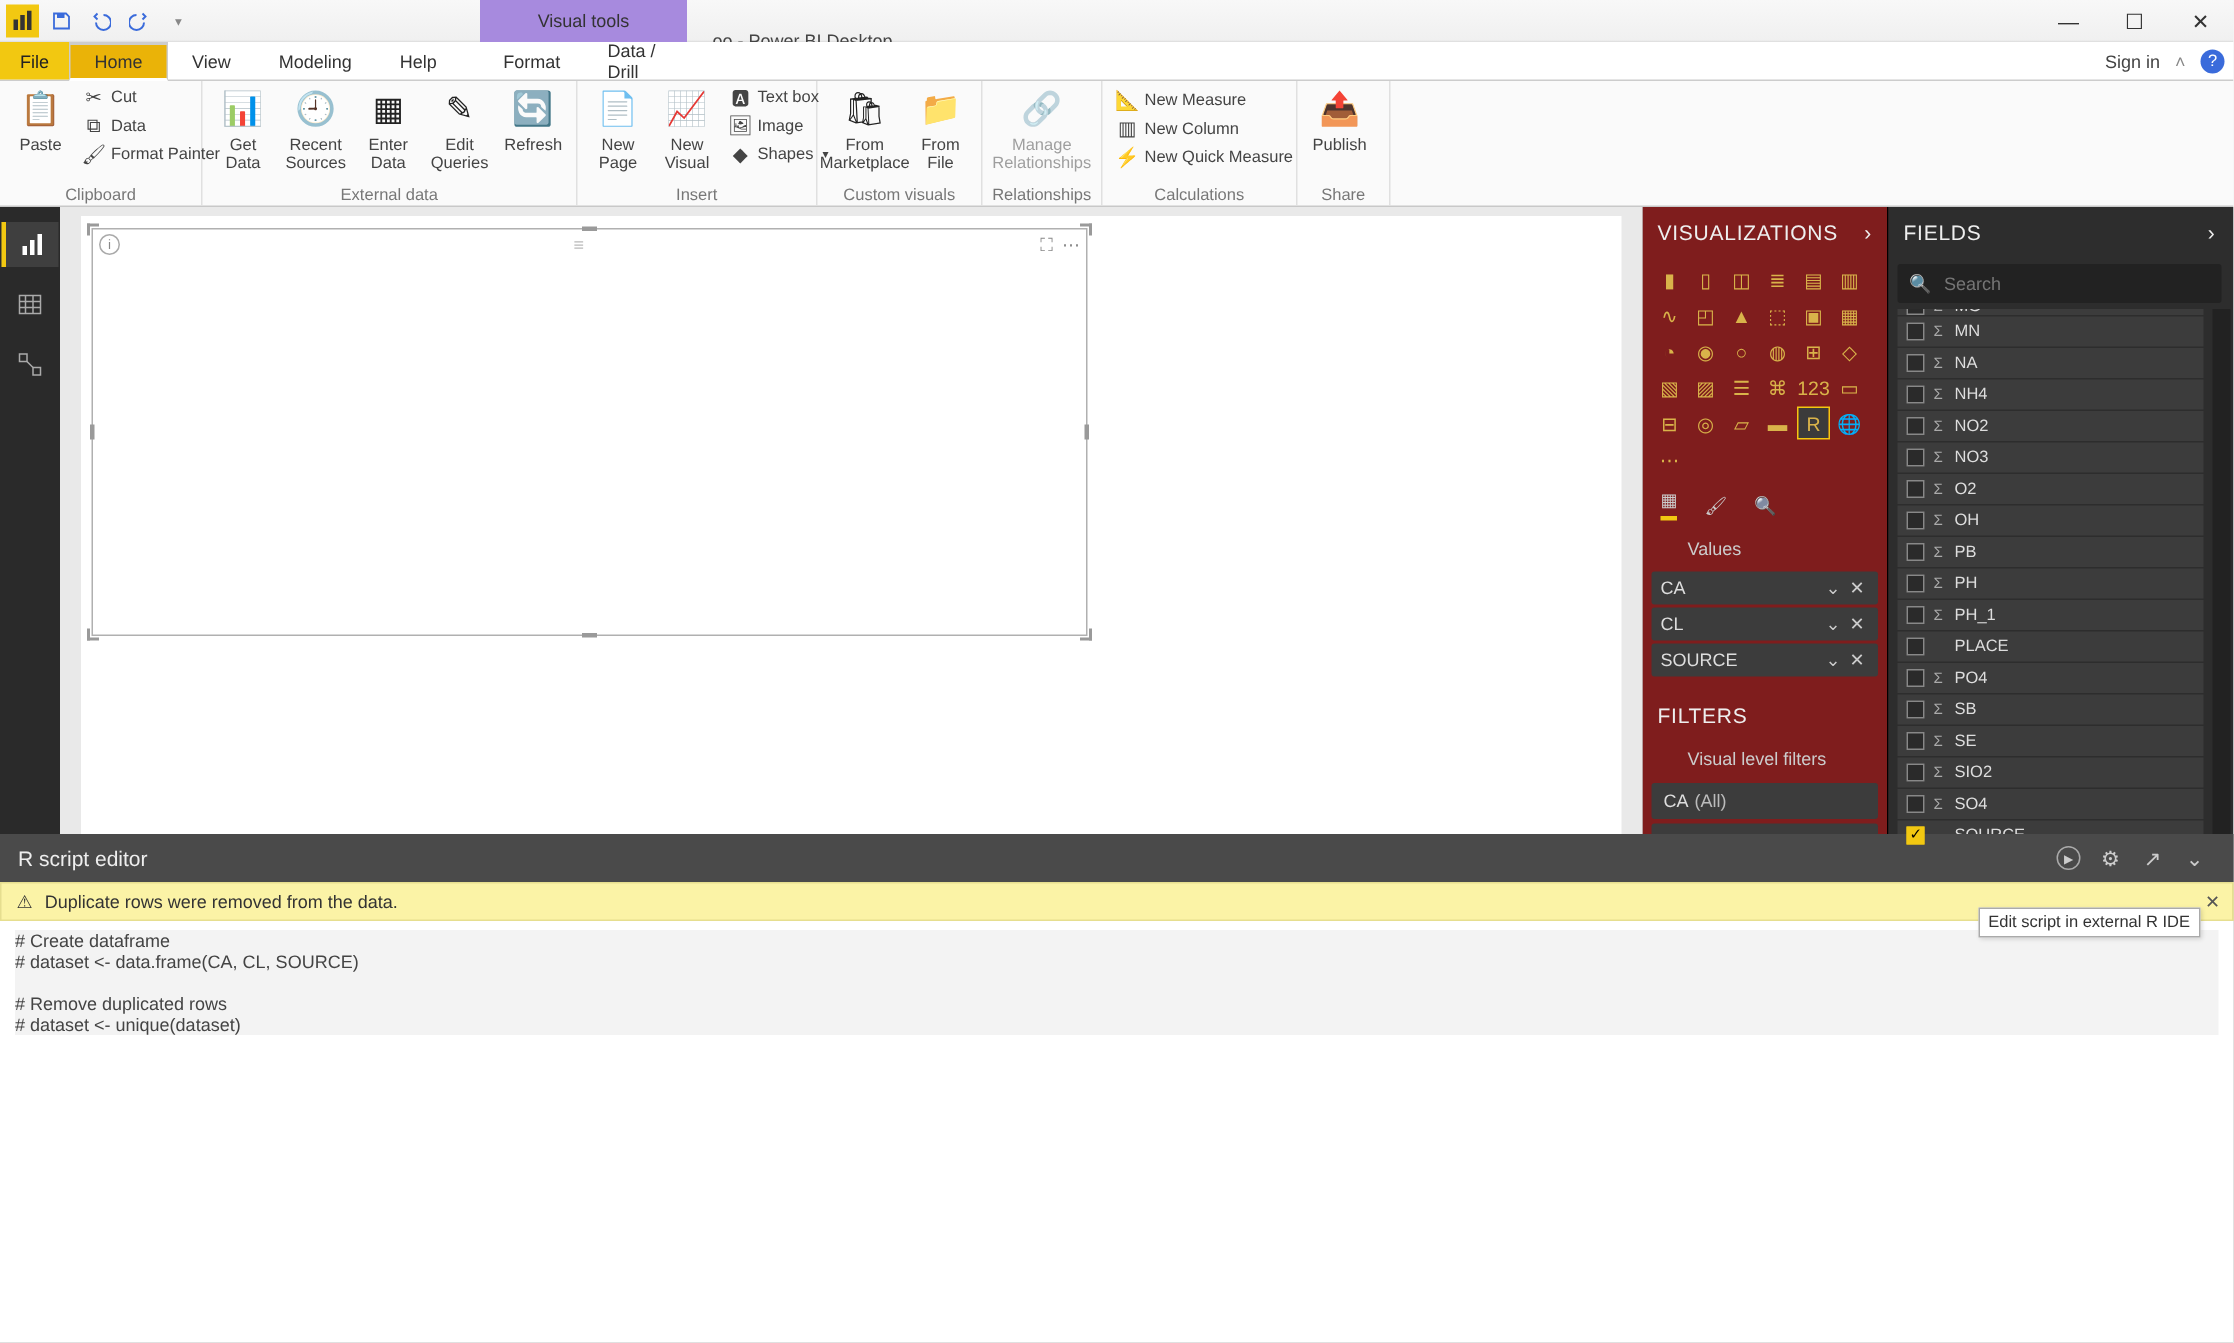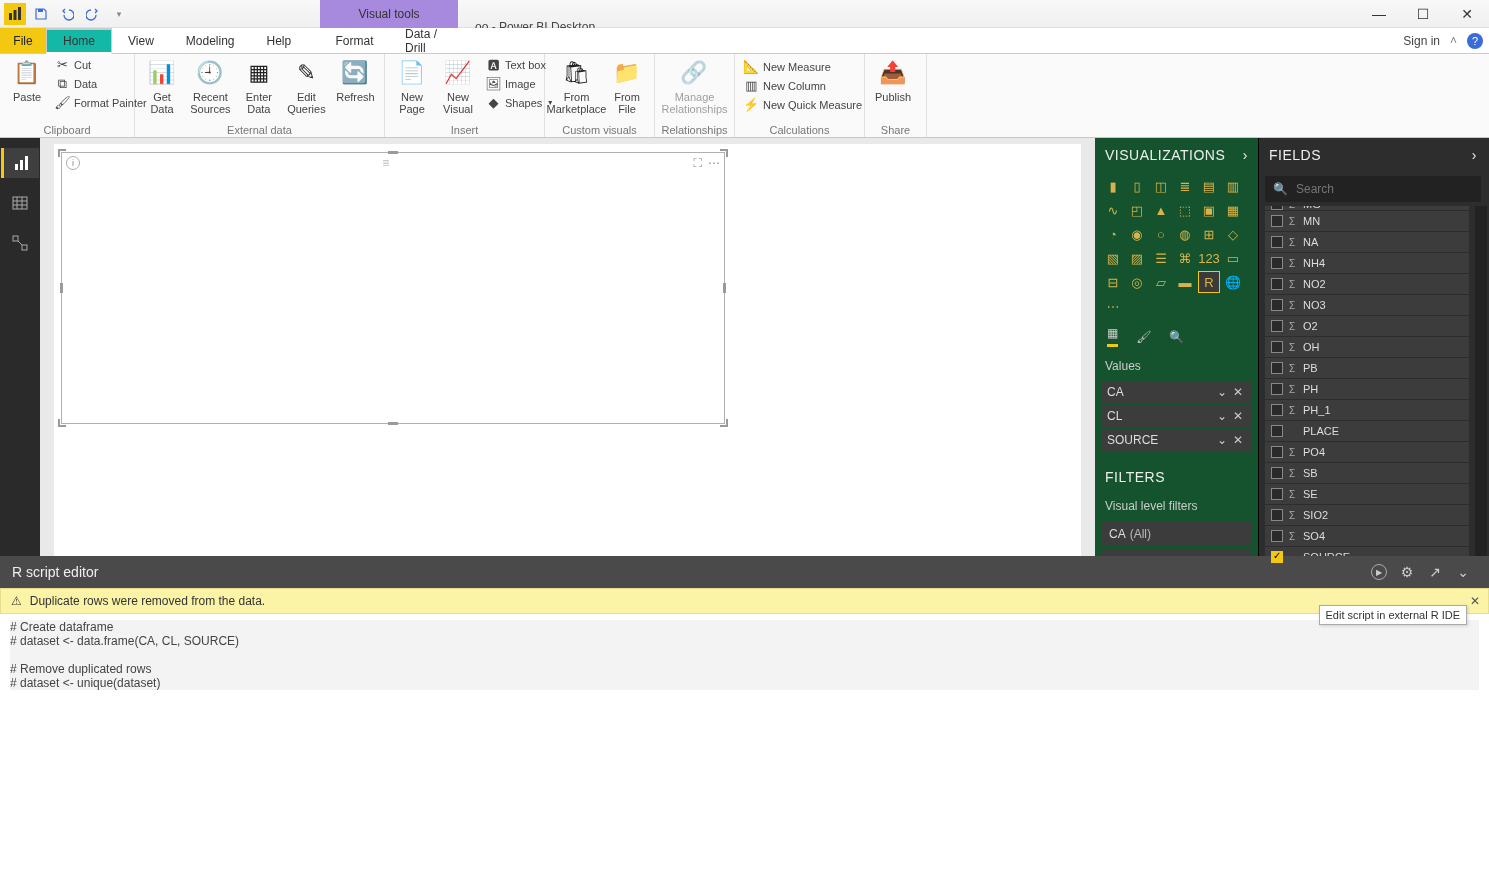"Home" .menubar .tab.active { background: #14b8a6 -> #eab308 }
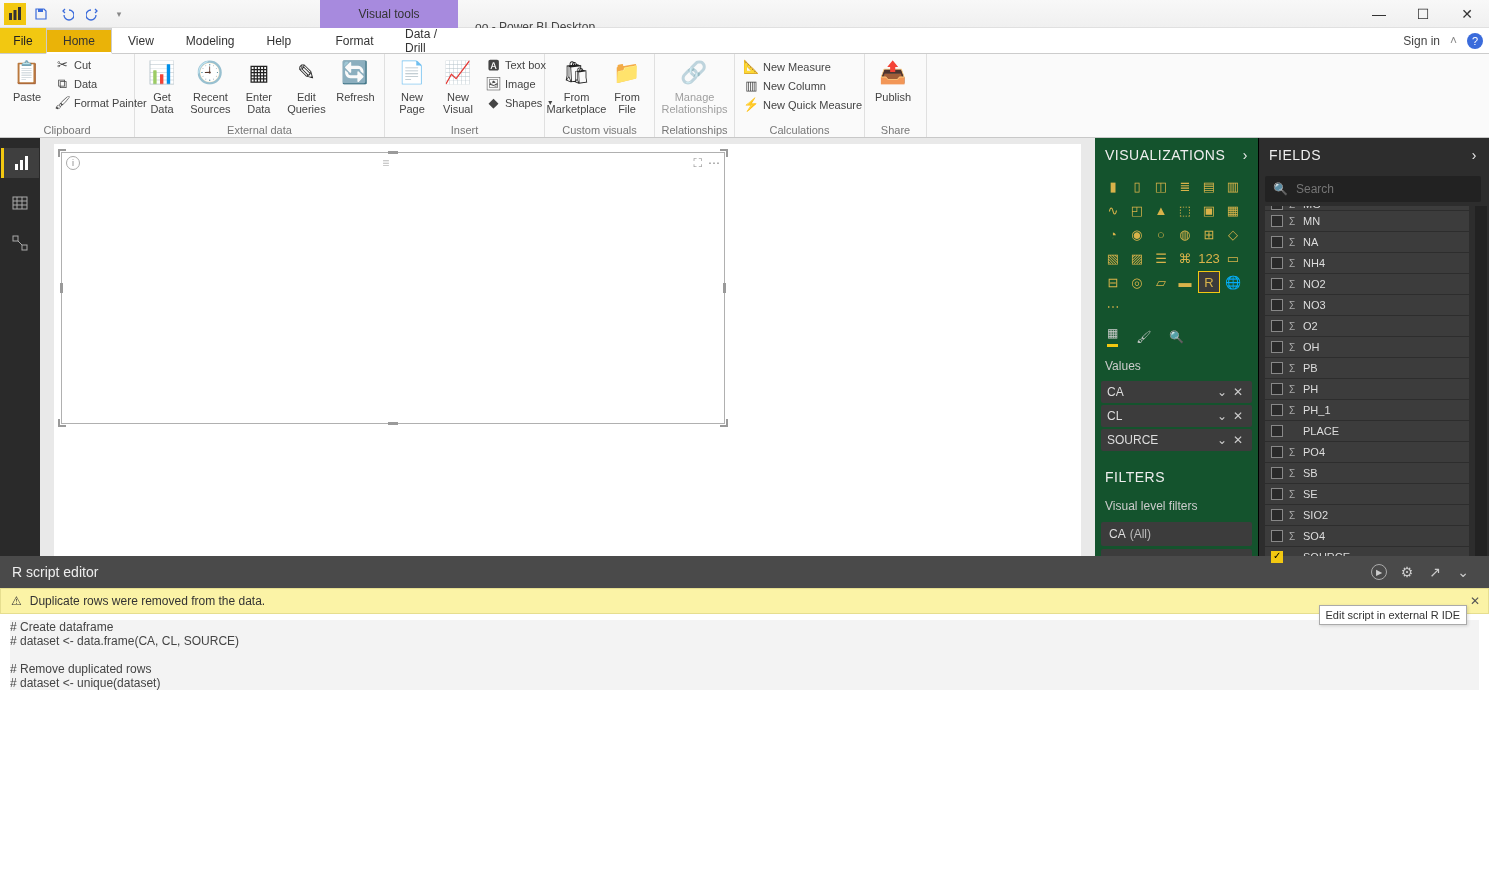"VISUALIZATIONS" .viz-panel { background: #14532d -> #7f1d1d }
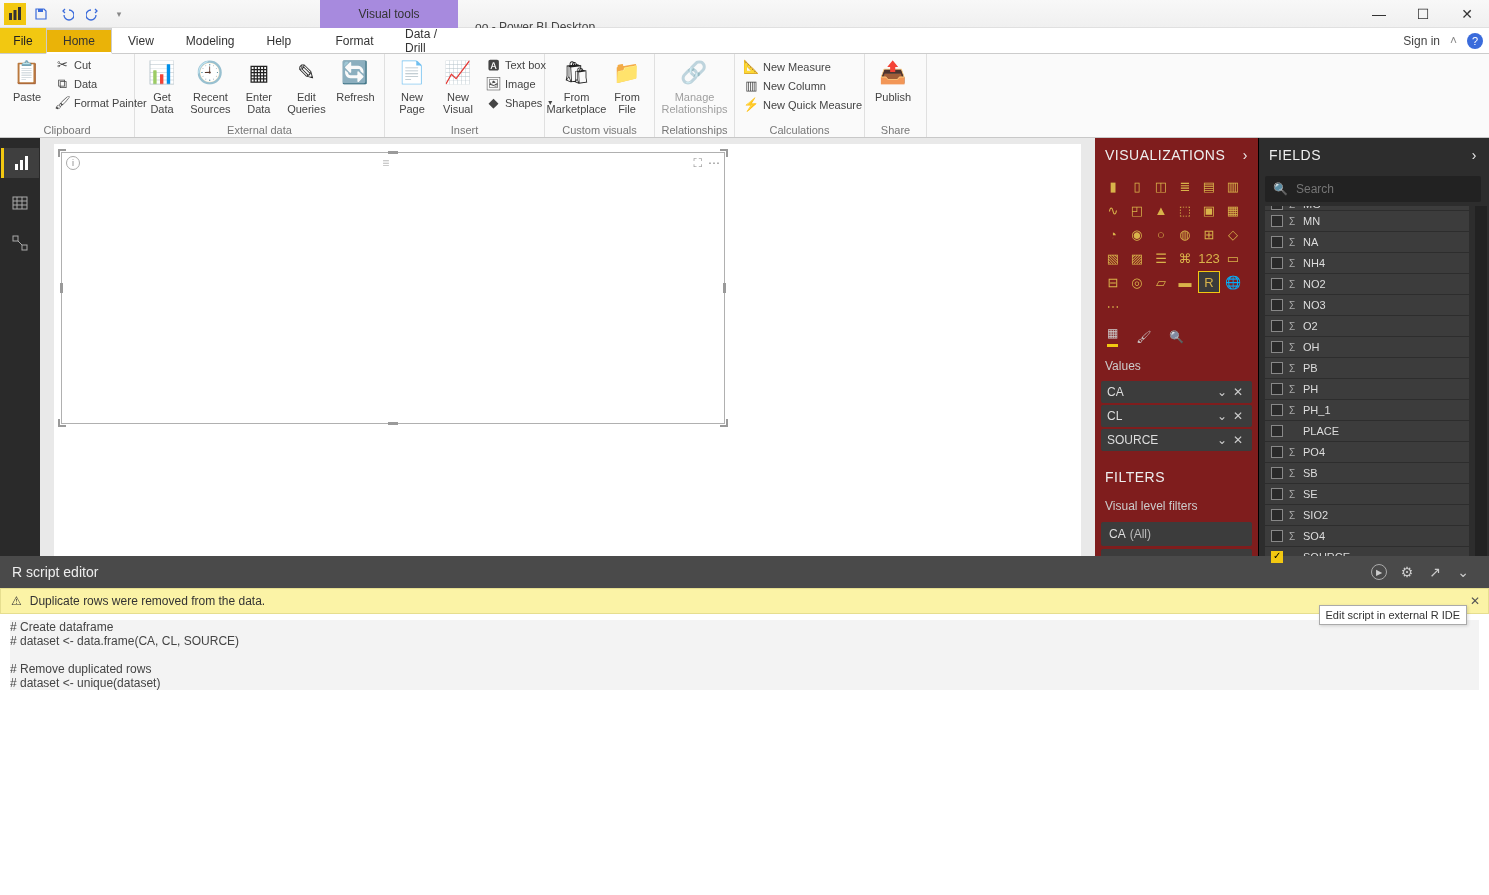"Values" .section-h { margin-left: none -> 20px }
